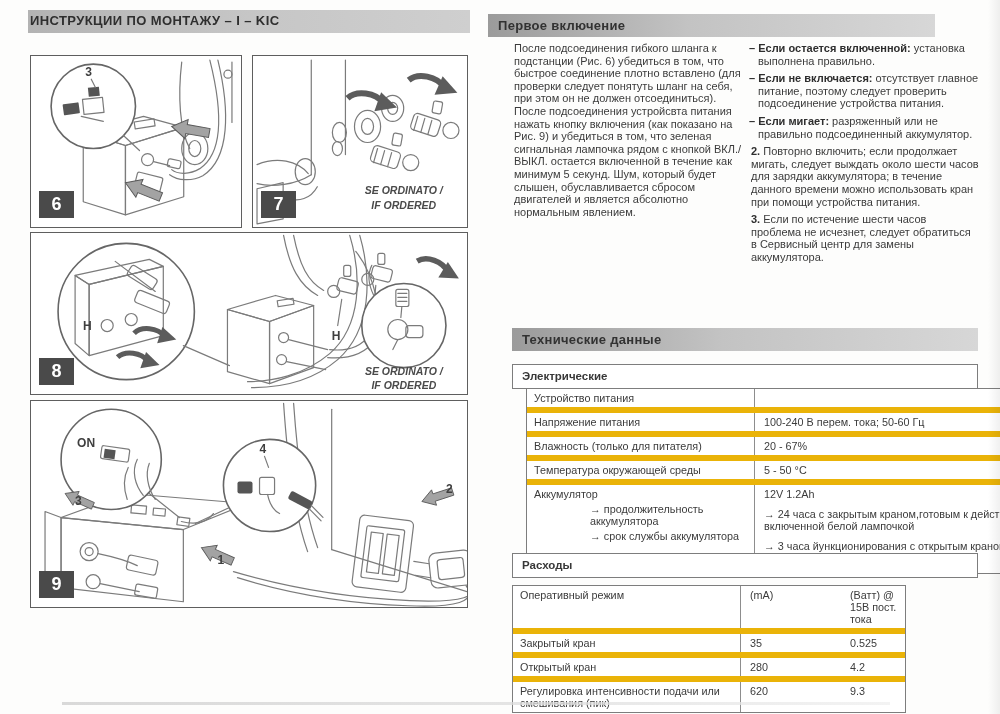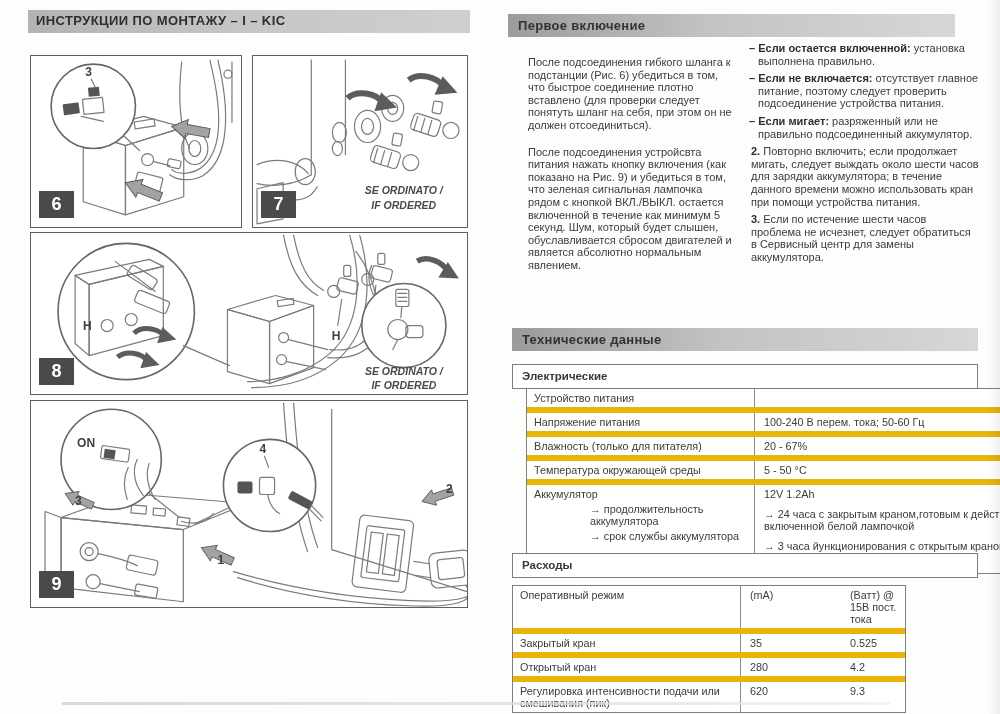"ИНСТРУКЦИИ ПО МОНТАЖУ – I" .title-bar { padding: 3px 8px -> 3px 2px }
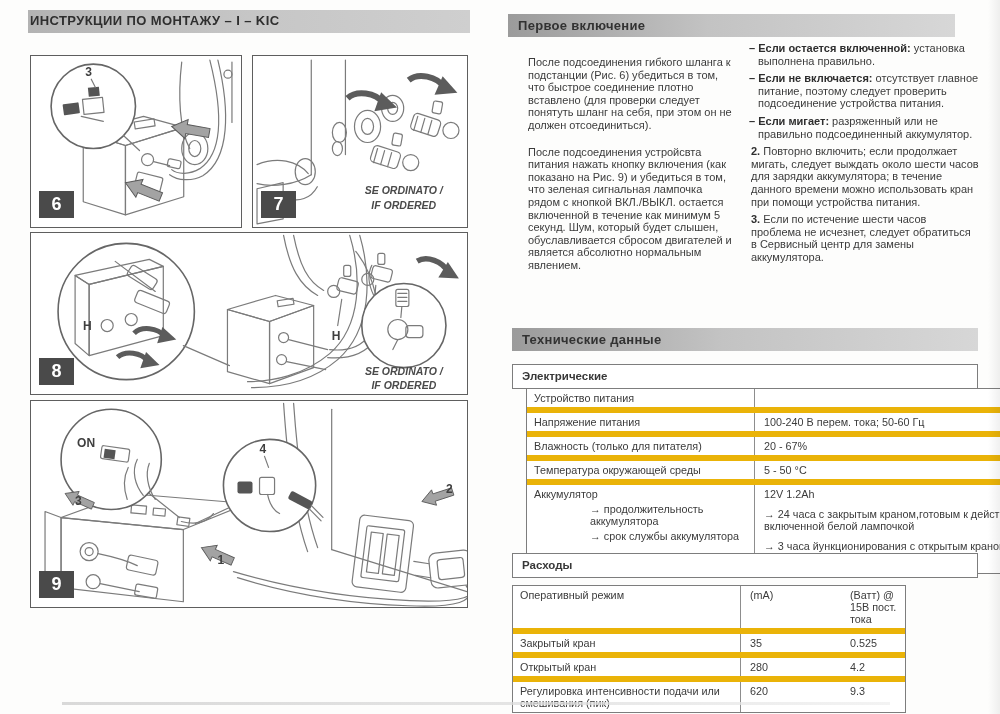"Первое включение" div.hdr-bar { left: 508px -> 488px }
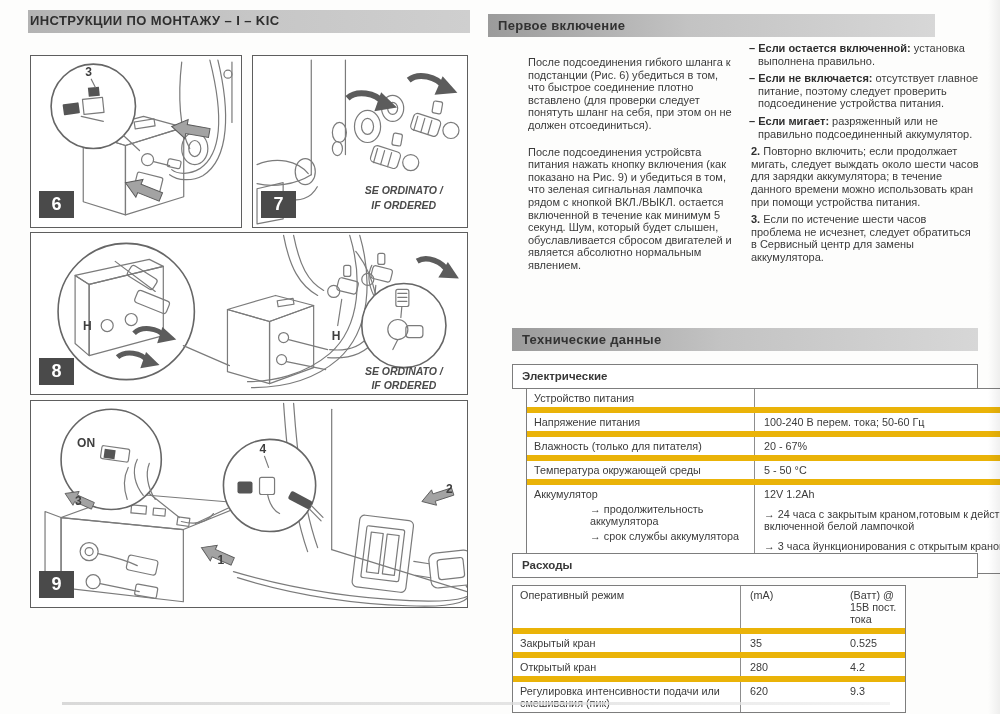"После подсоединения гибкого шланга к" .colA p { margin: 14px -> 0 }
